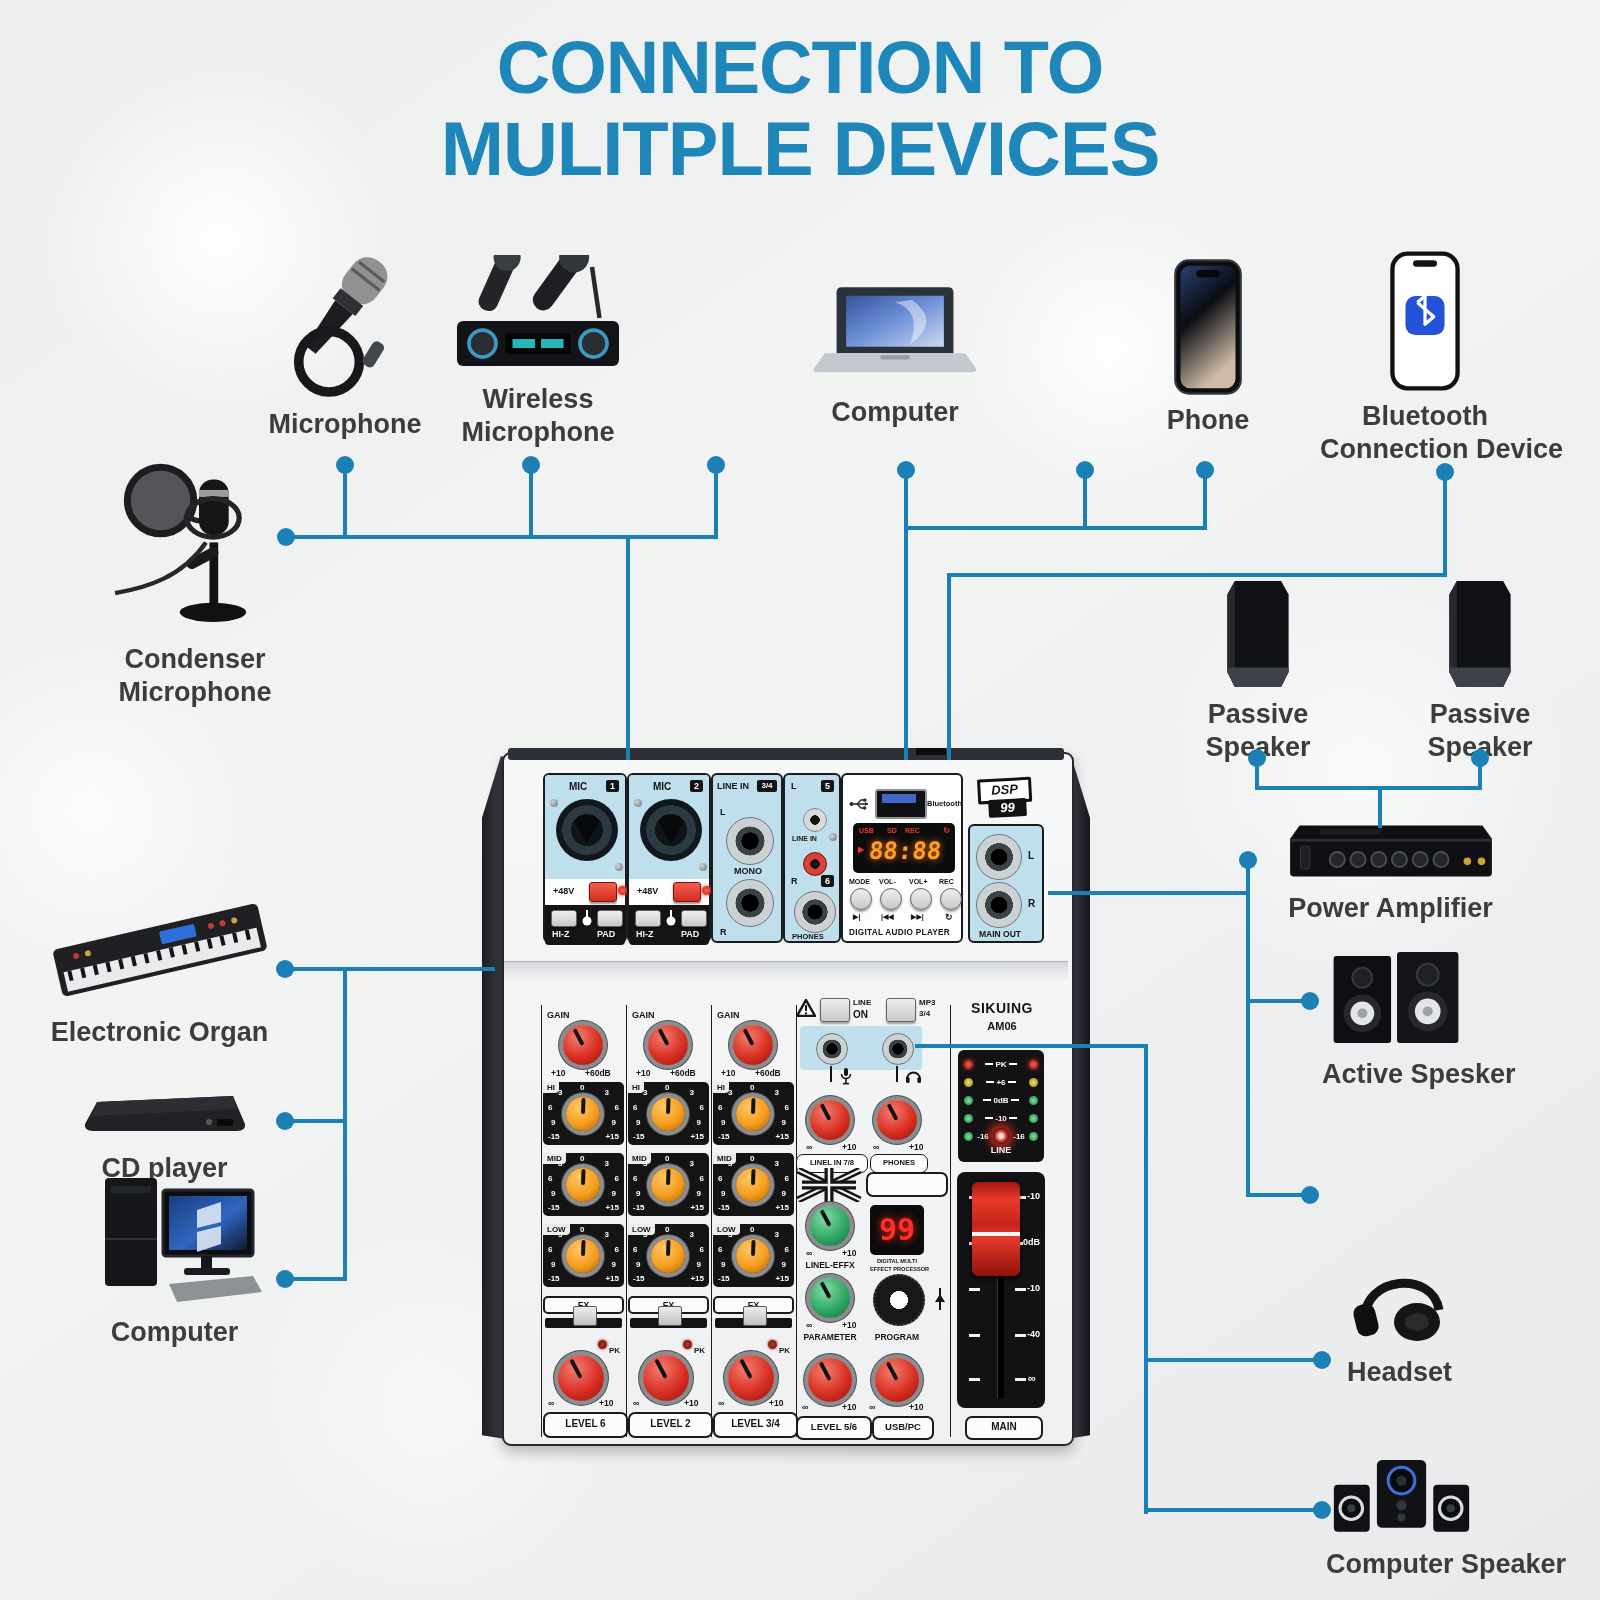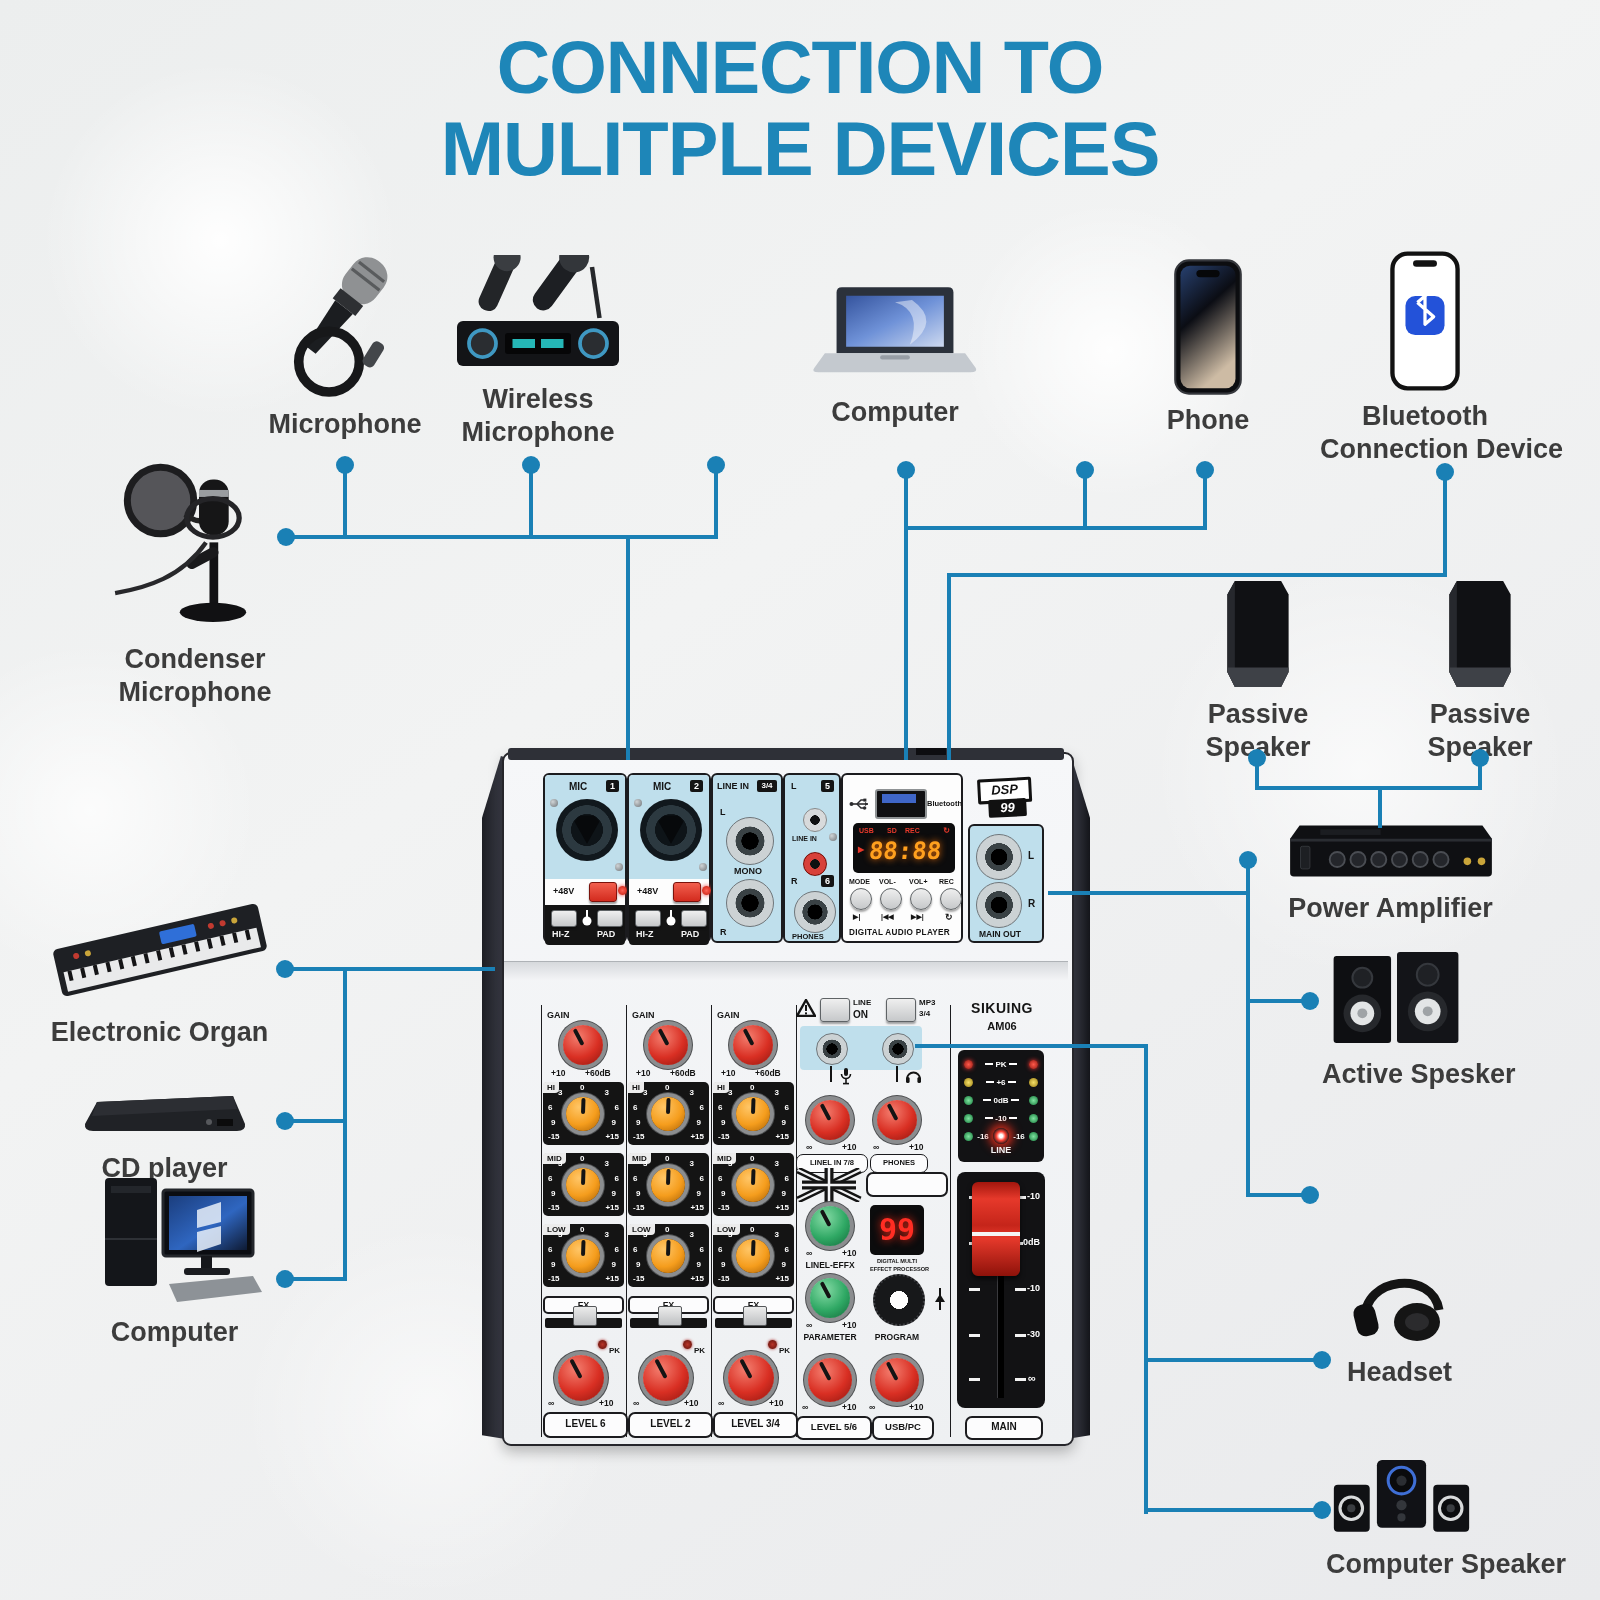"-30" span.fscale { text: -30 -> -40 }
